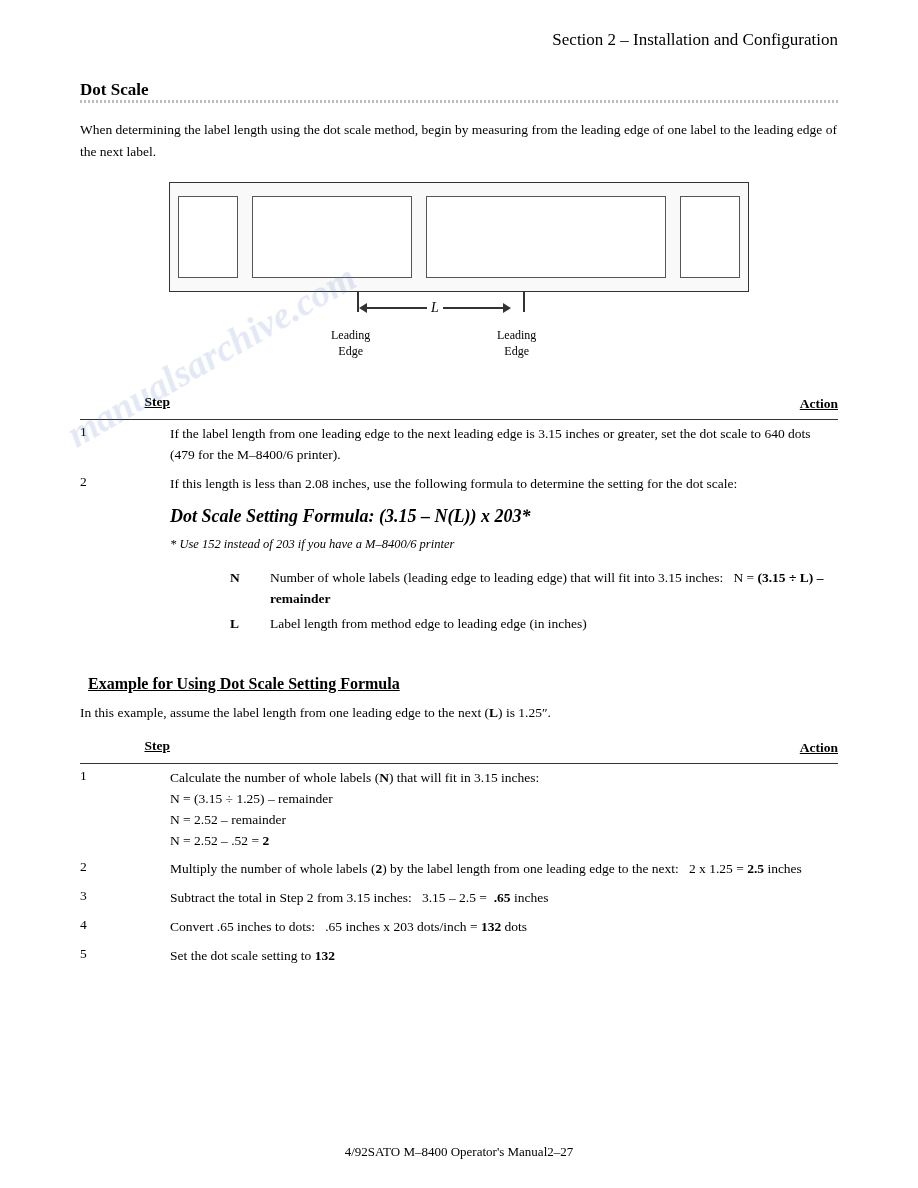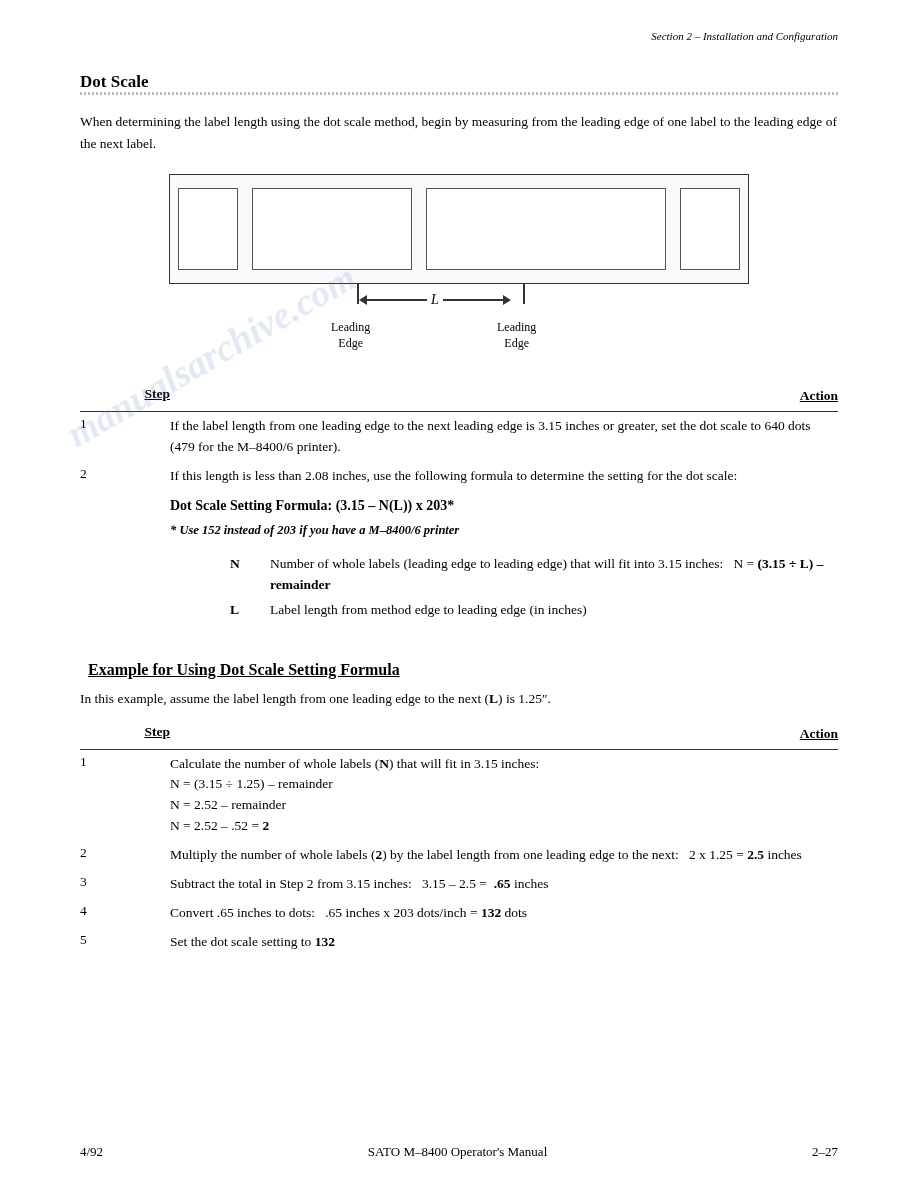"Section 2 – Installation and" .header-right { font-size: 11px -> 17px; font-style: italic -> none }
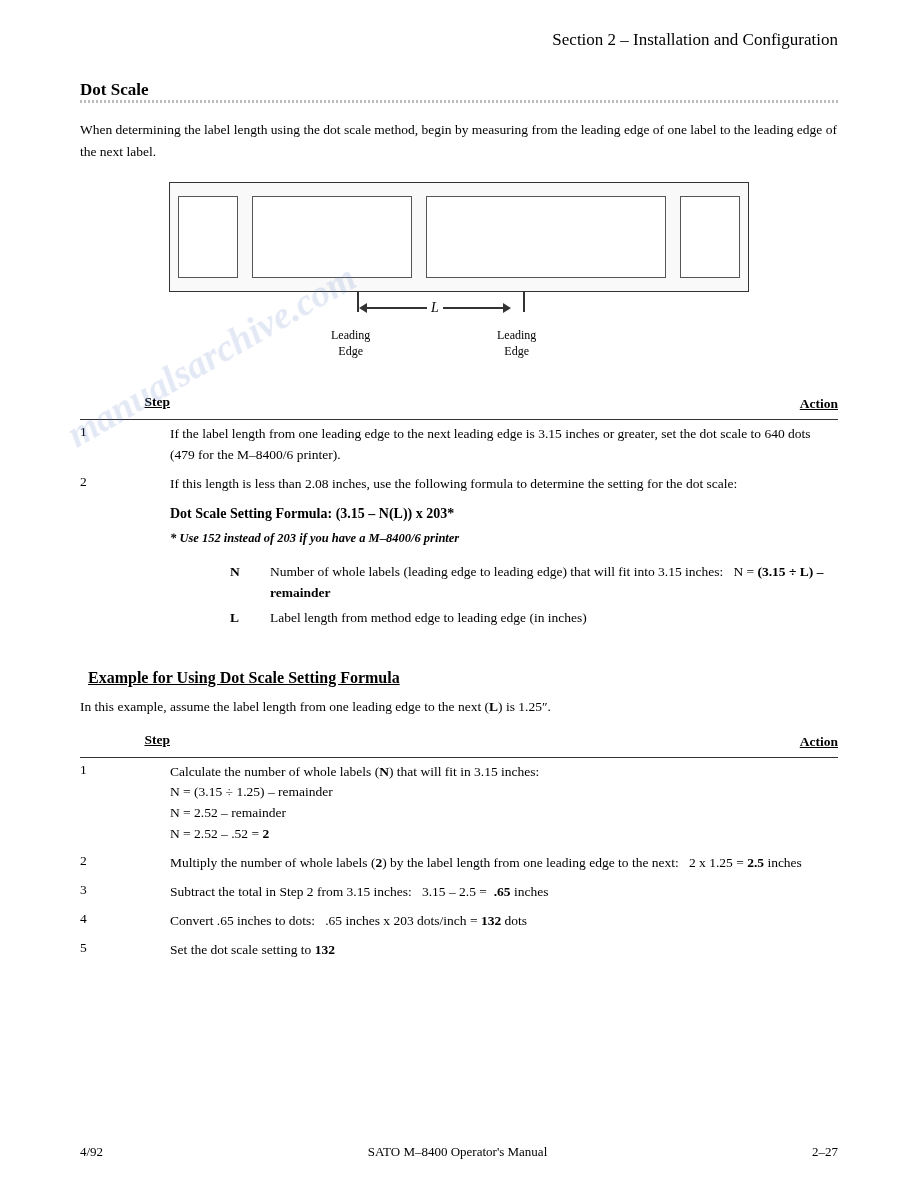"Dot Scale Setting Formula: (3.15" .formula-line { font-size: 14px -> 18px; font-style: none -> italic }
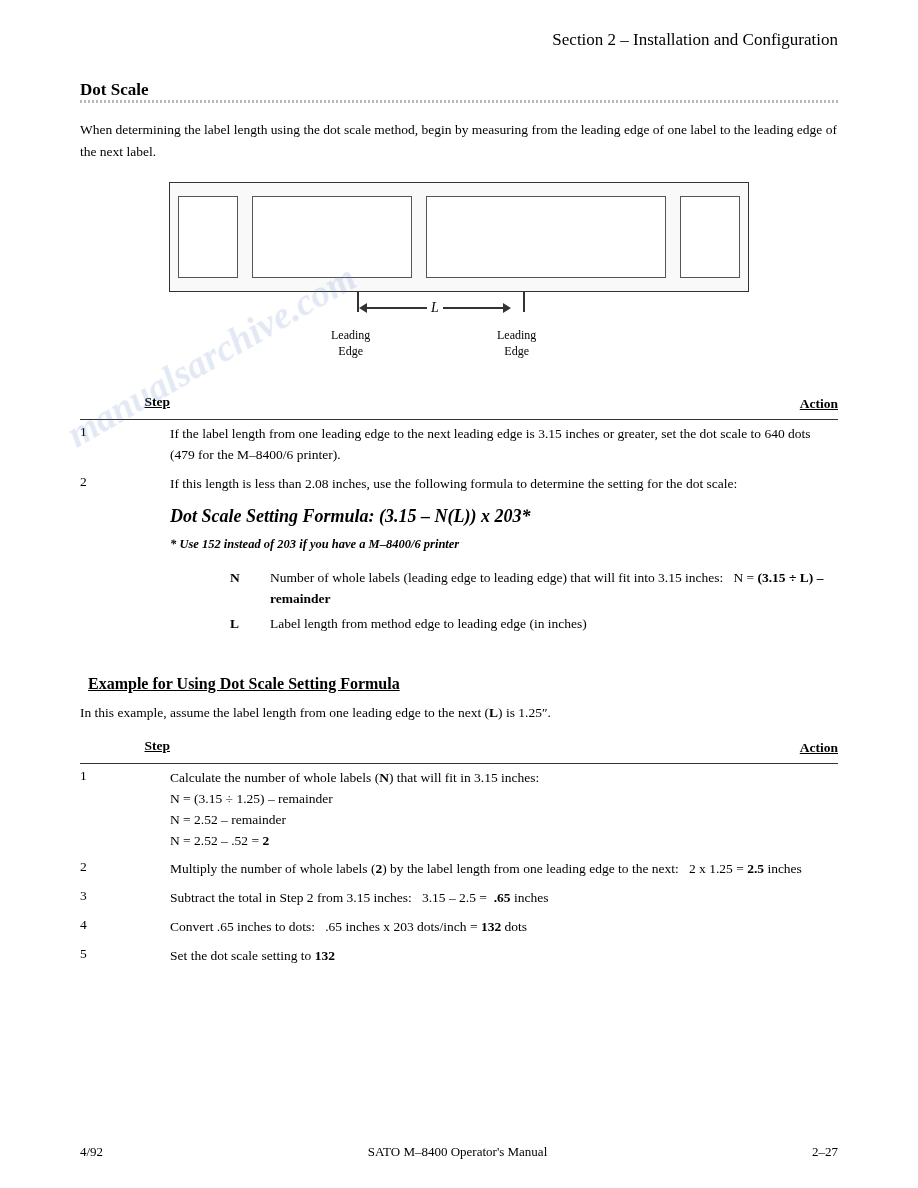"* Use 152 instead of" .footnote-italic { font-weight: bold -> none }
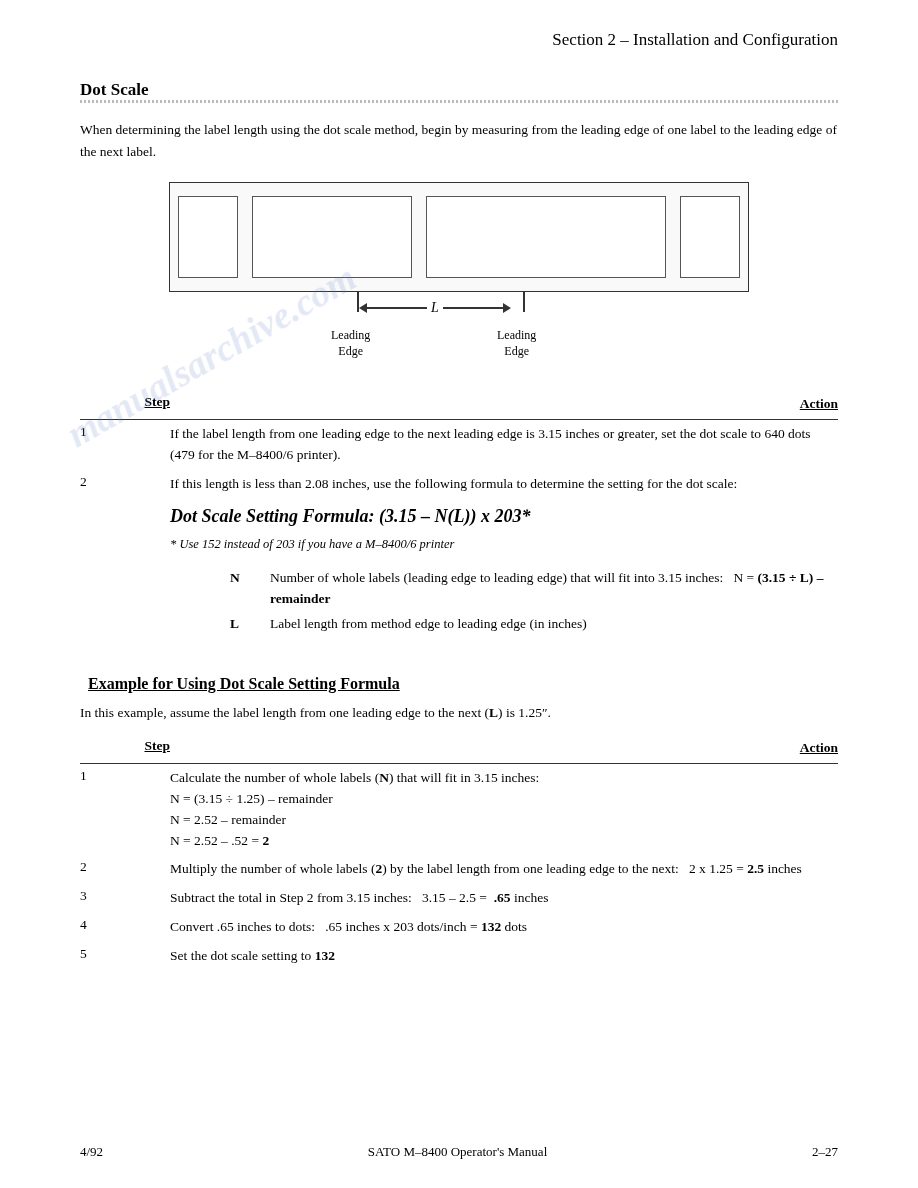"4/92" .footer-row { gap: 30px -> none; justify-content: space-between -> center }
